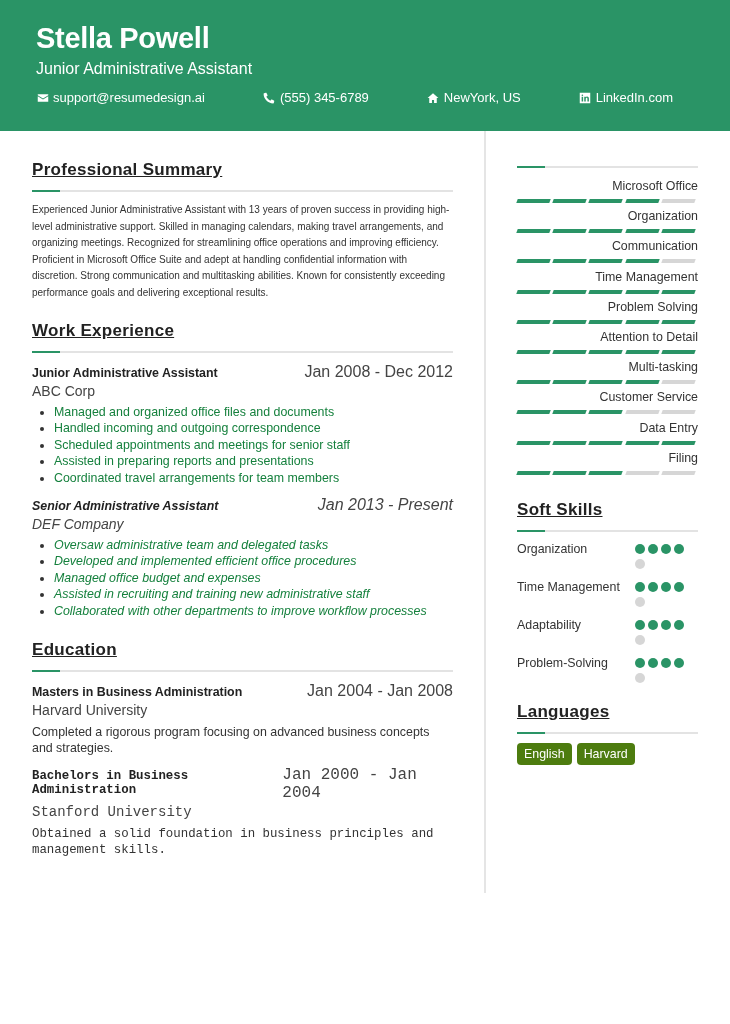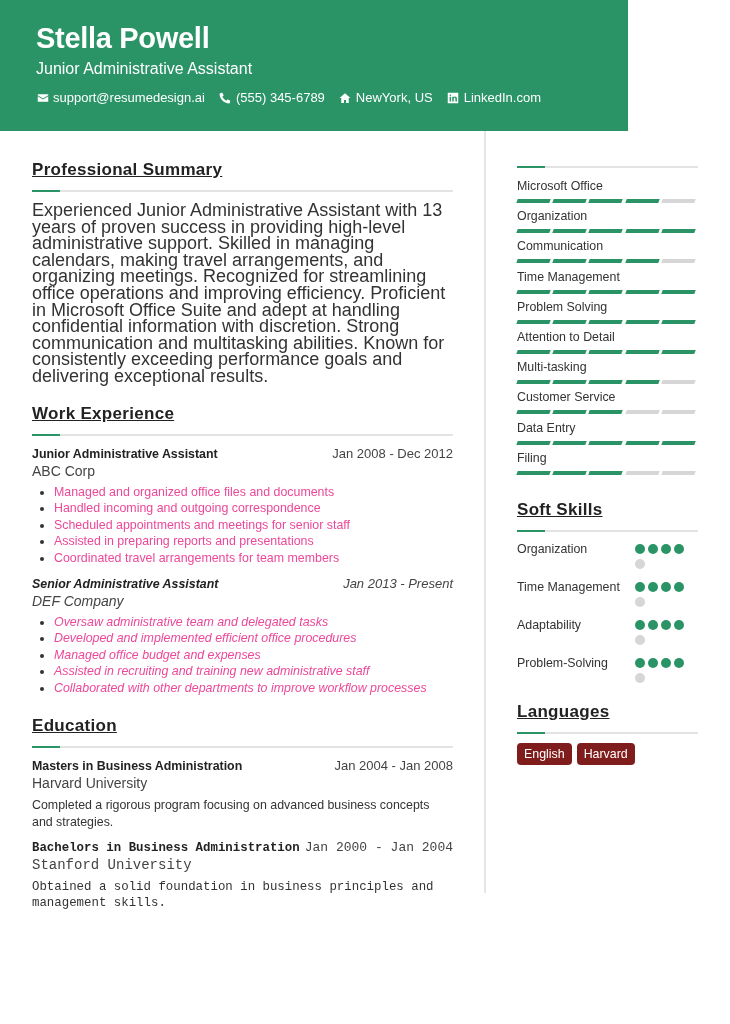"Stella Powell" .header { width: 628px -> 730px }
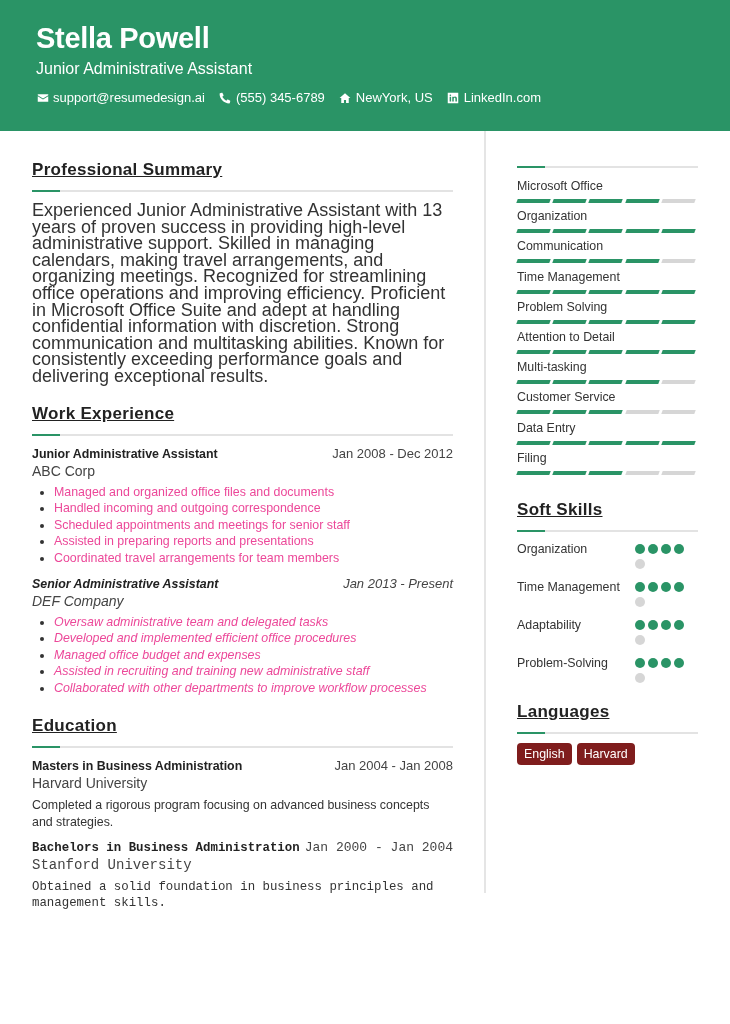"support@resumedesign.ai" .header .contacts { gap: none -> 44px }
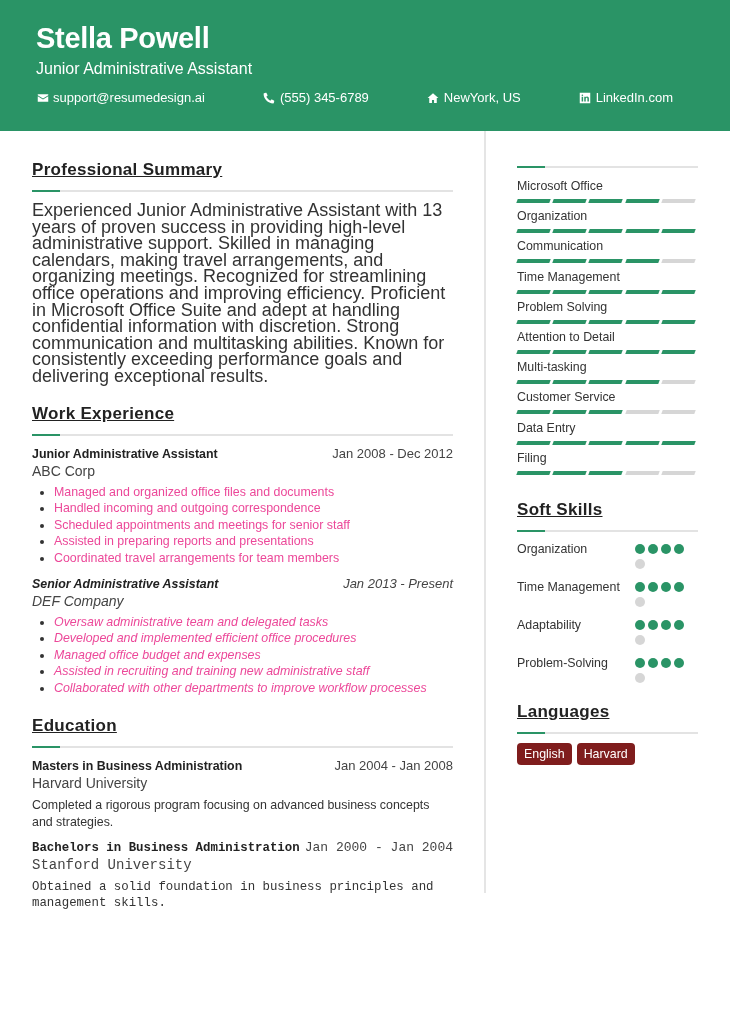"Microsoft Office" .skill { text-align: none -> right }
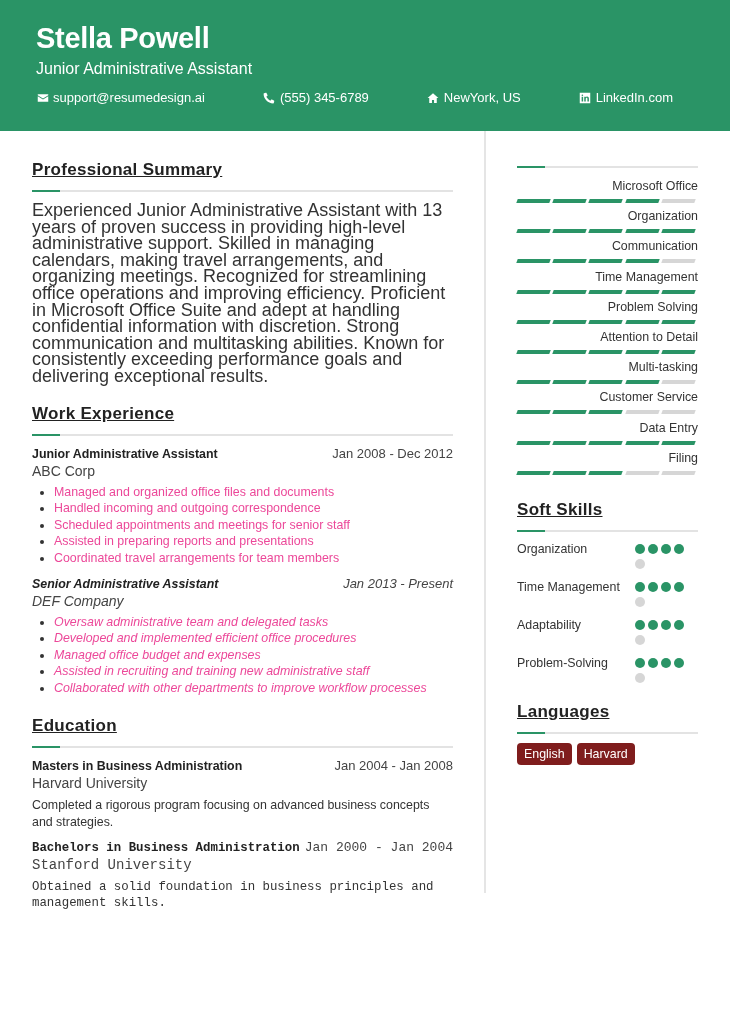"Experienced Junior Administrative" .summary { font-size: 18px -> 10px }
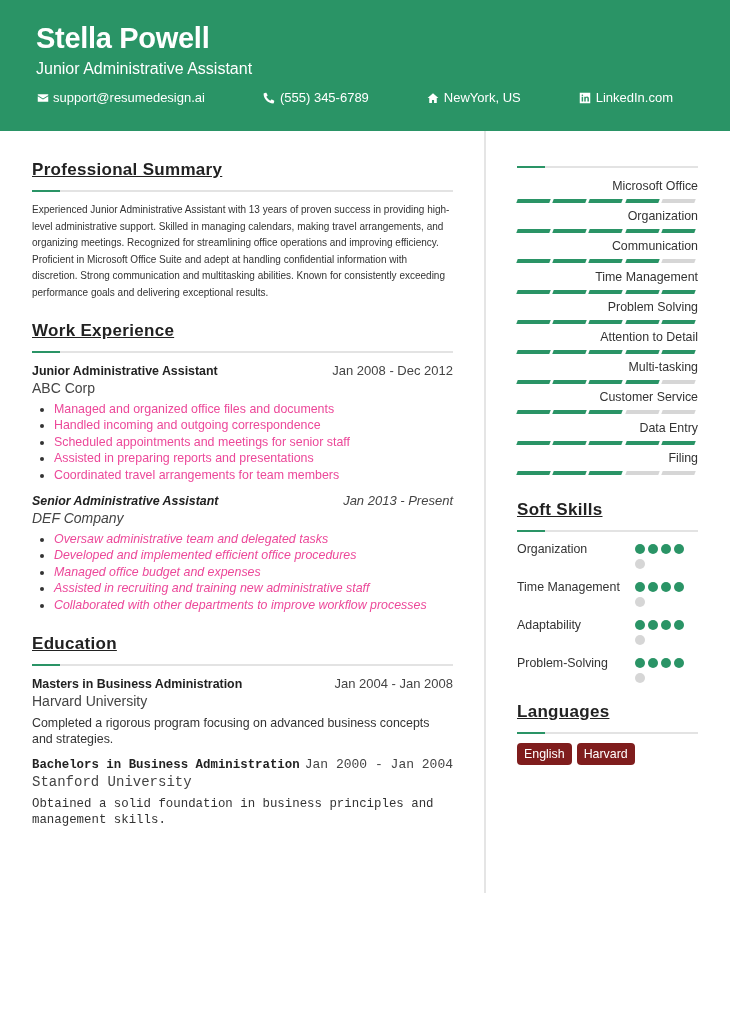"Jan 2008 - Dec 2012" .entry-date { font-size: 13px -> 16px }
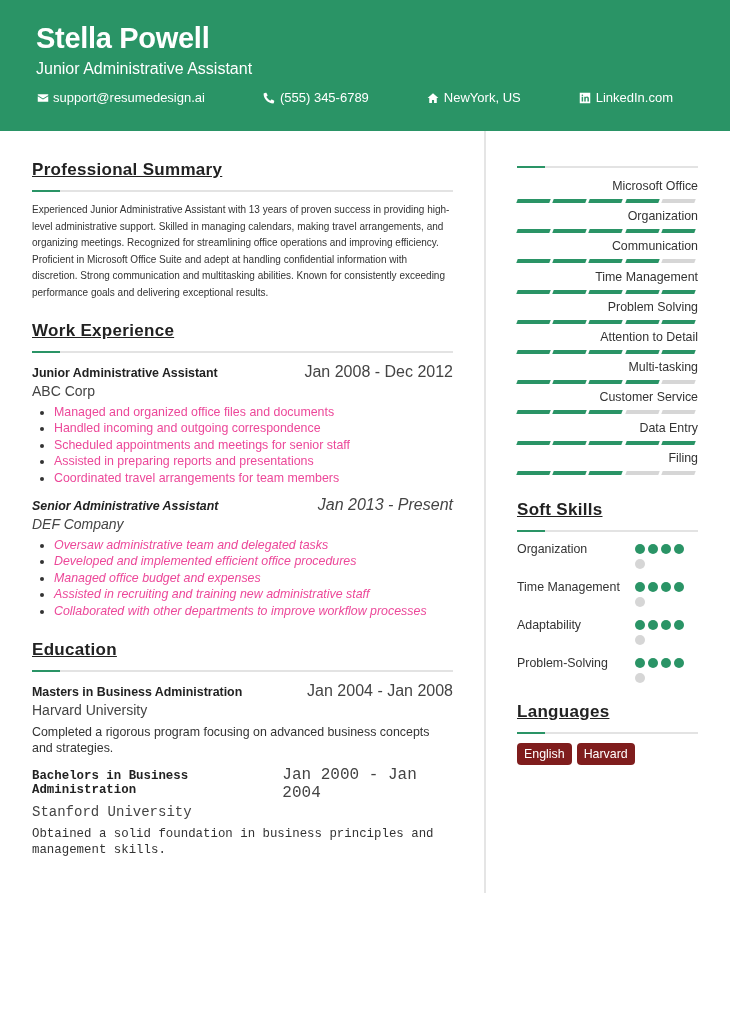"Managed and organized office files" ul.bullets li { color: #ec4899 -> #15803d }
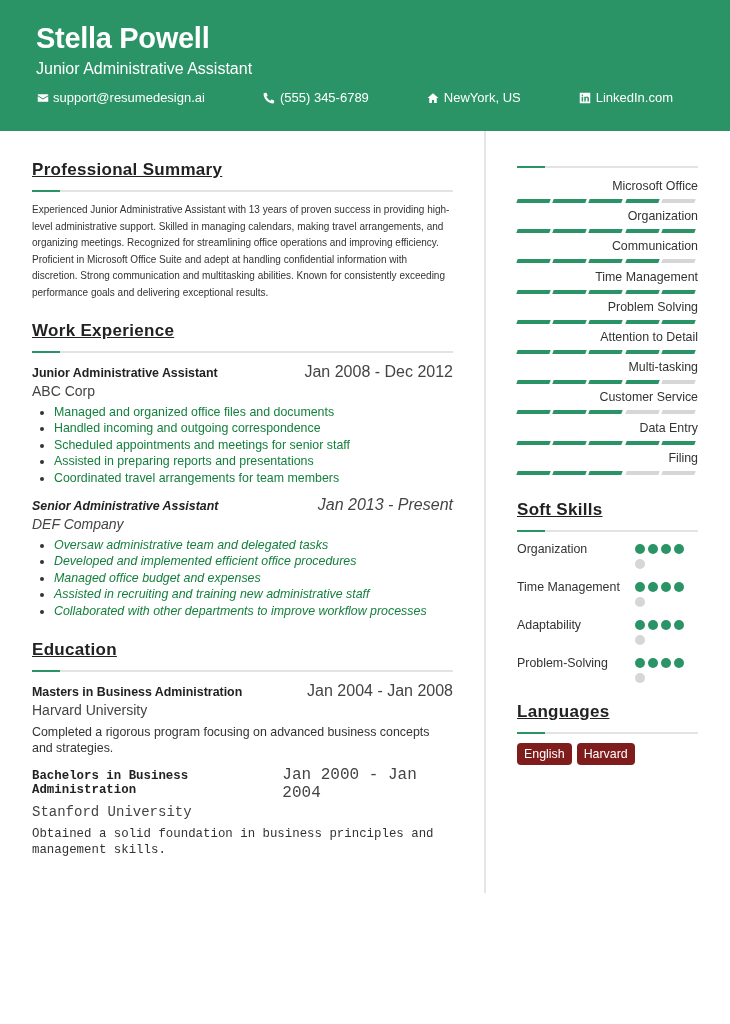"English" .tag { background: #7f1d1d -> #4d7c0f }
